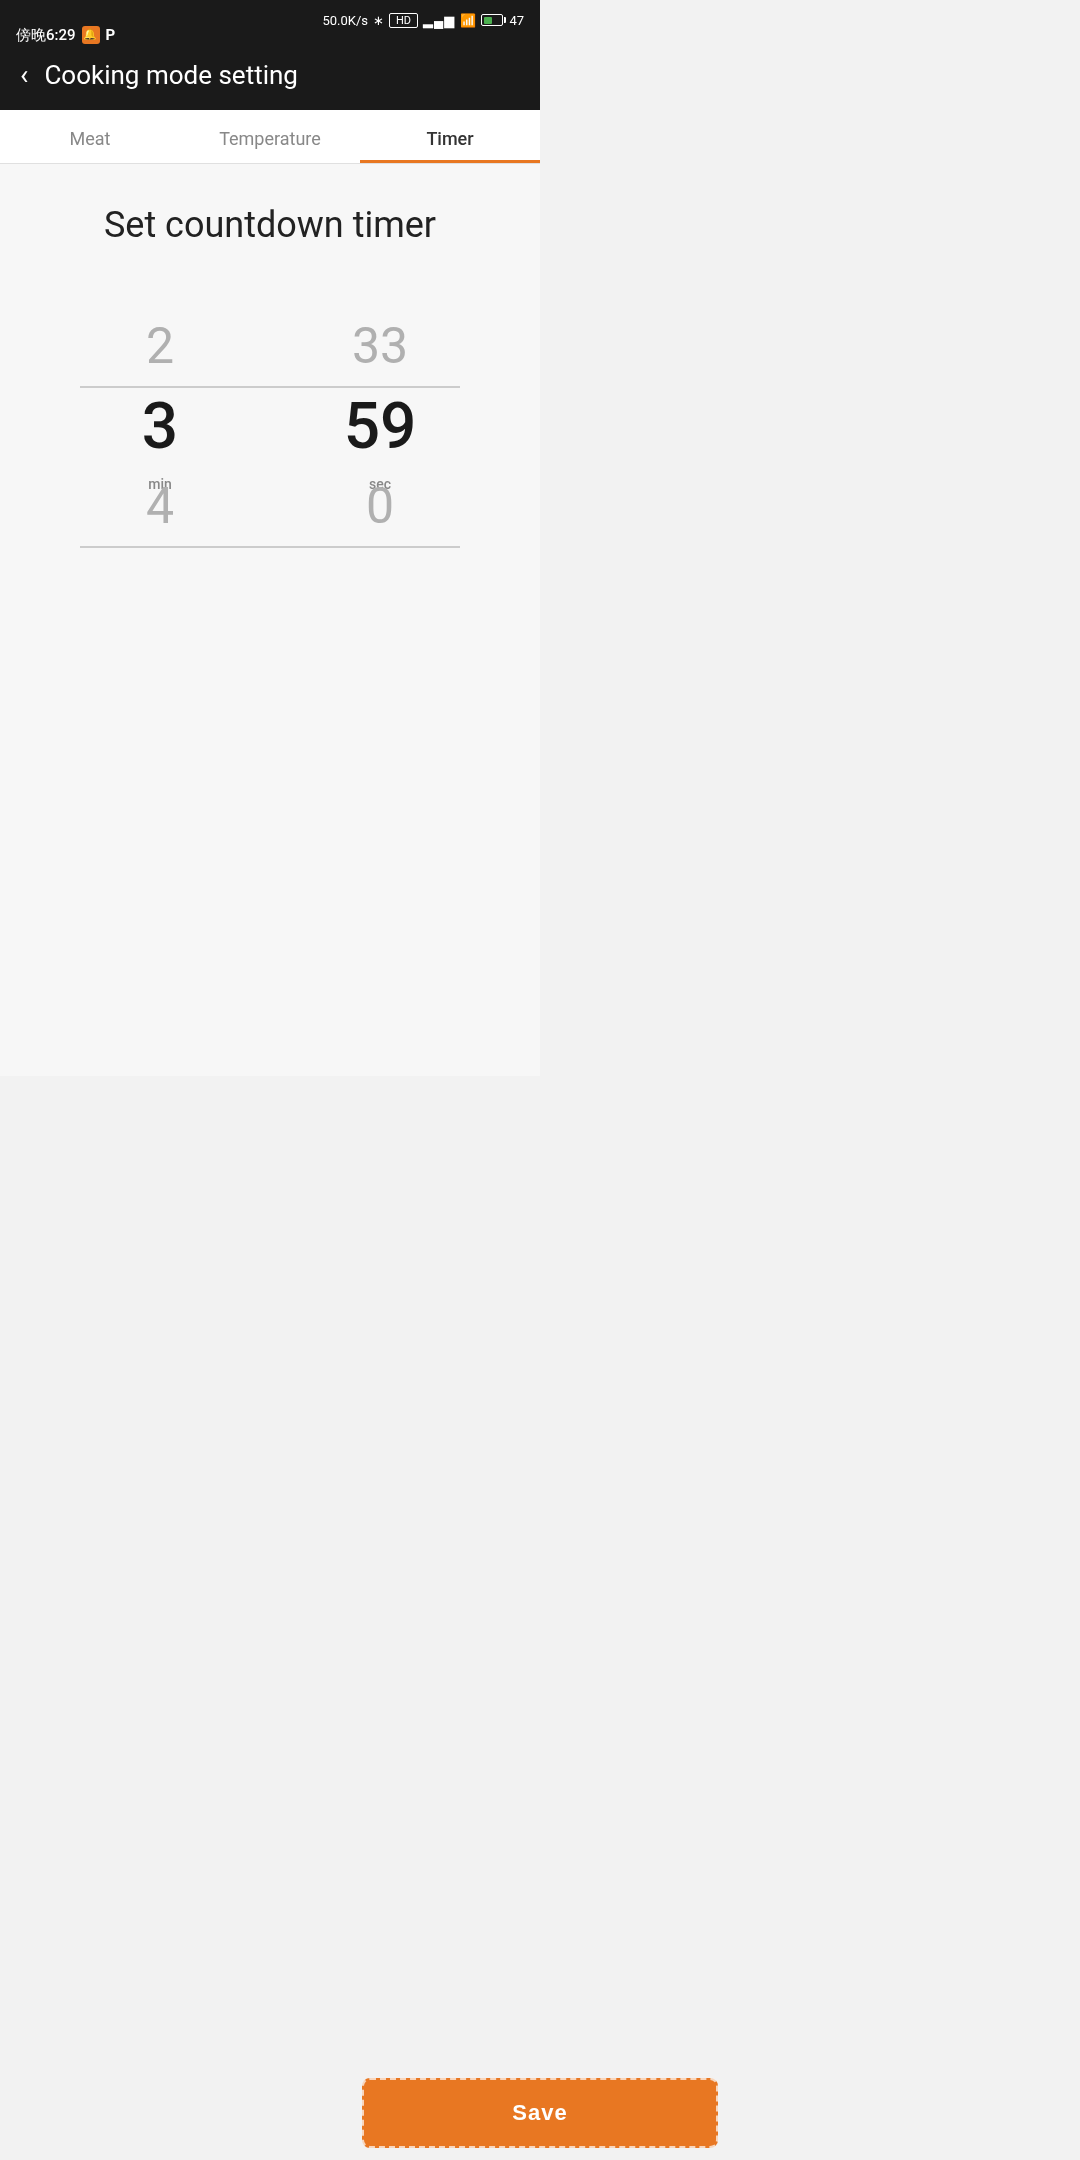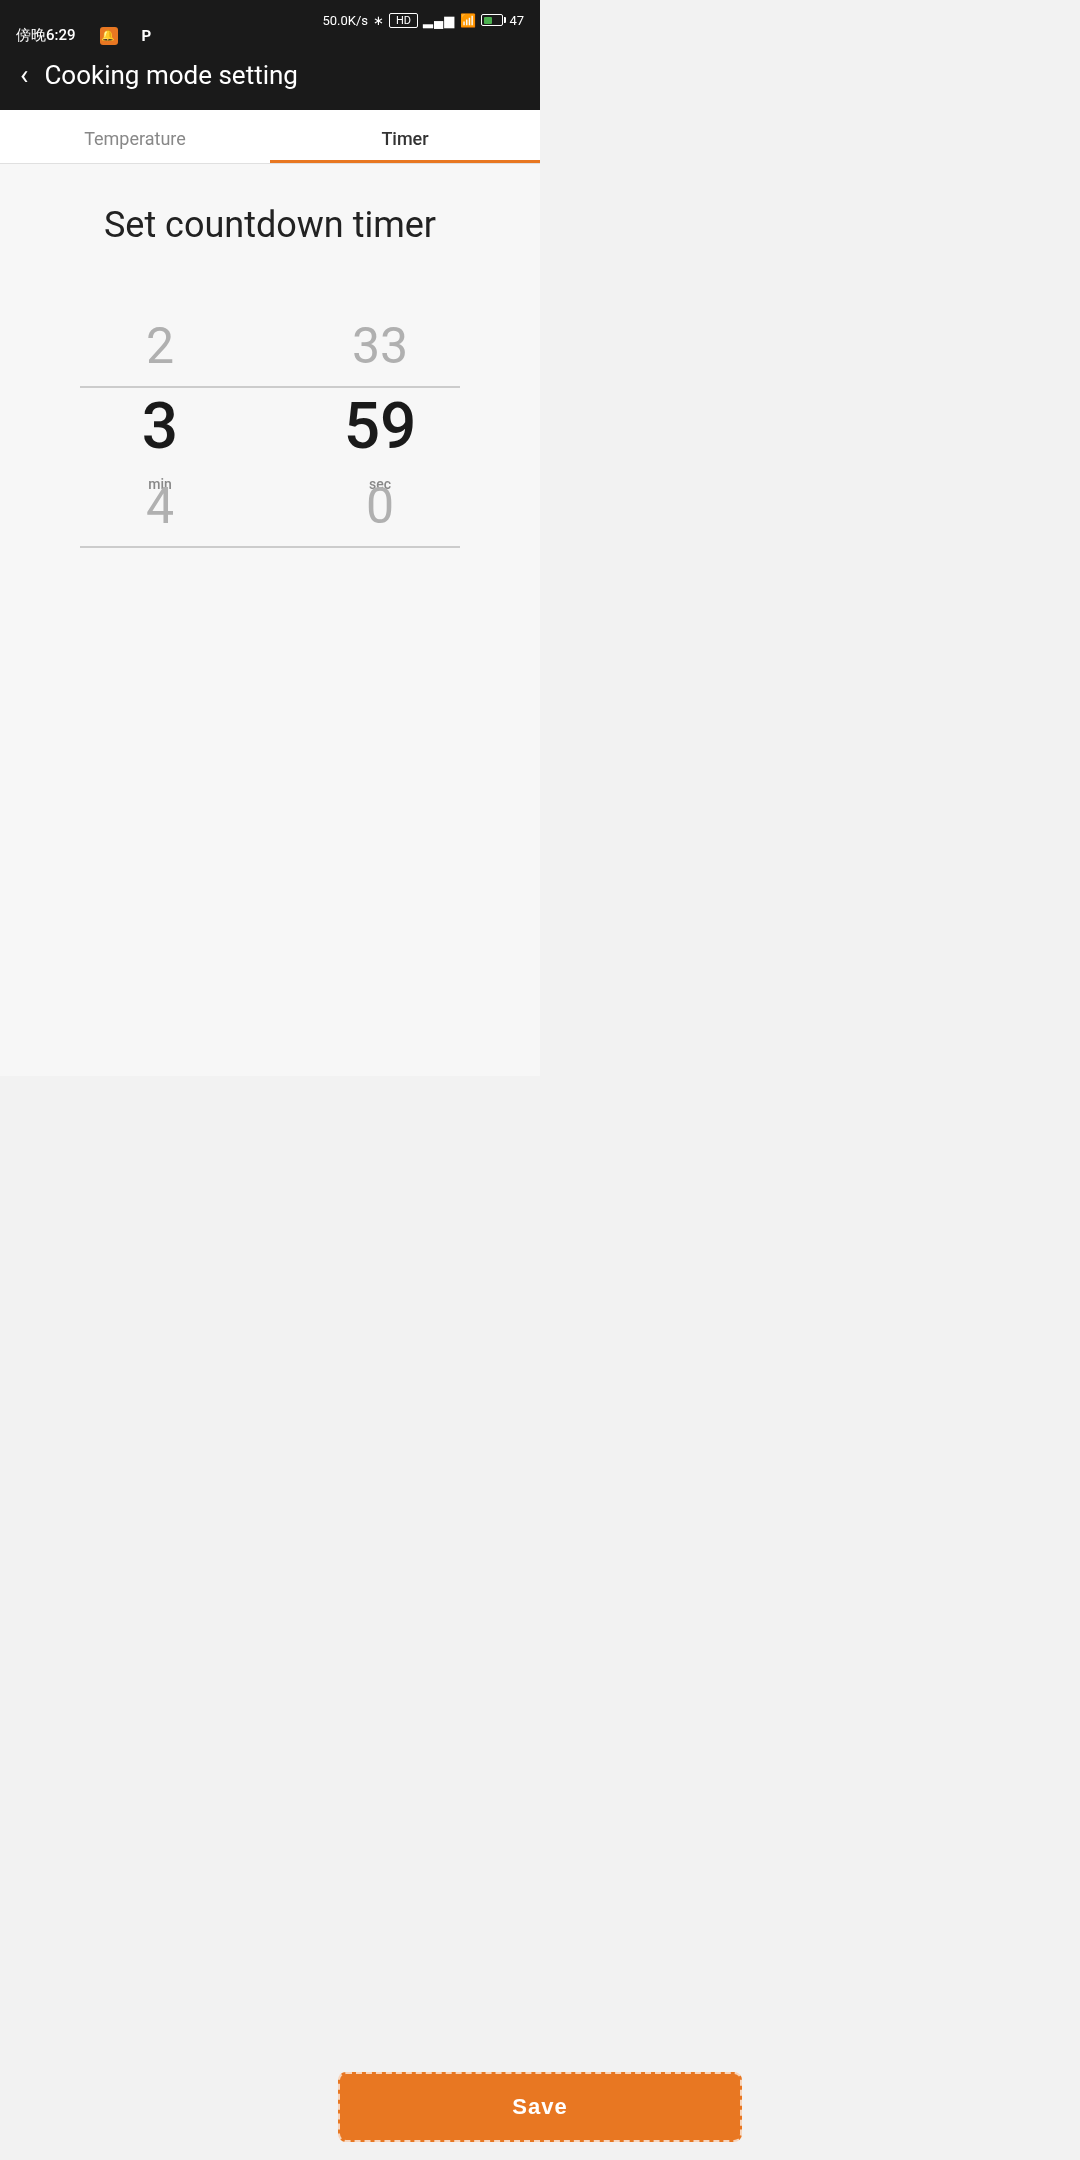"傍晚6:29" .status-left { align-items: flex-end -> flex-start; gap: 24px -> 6px }
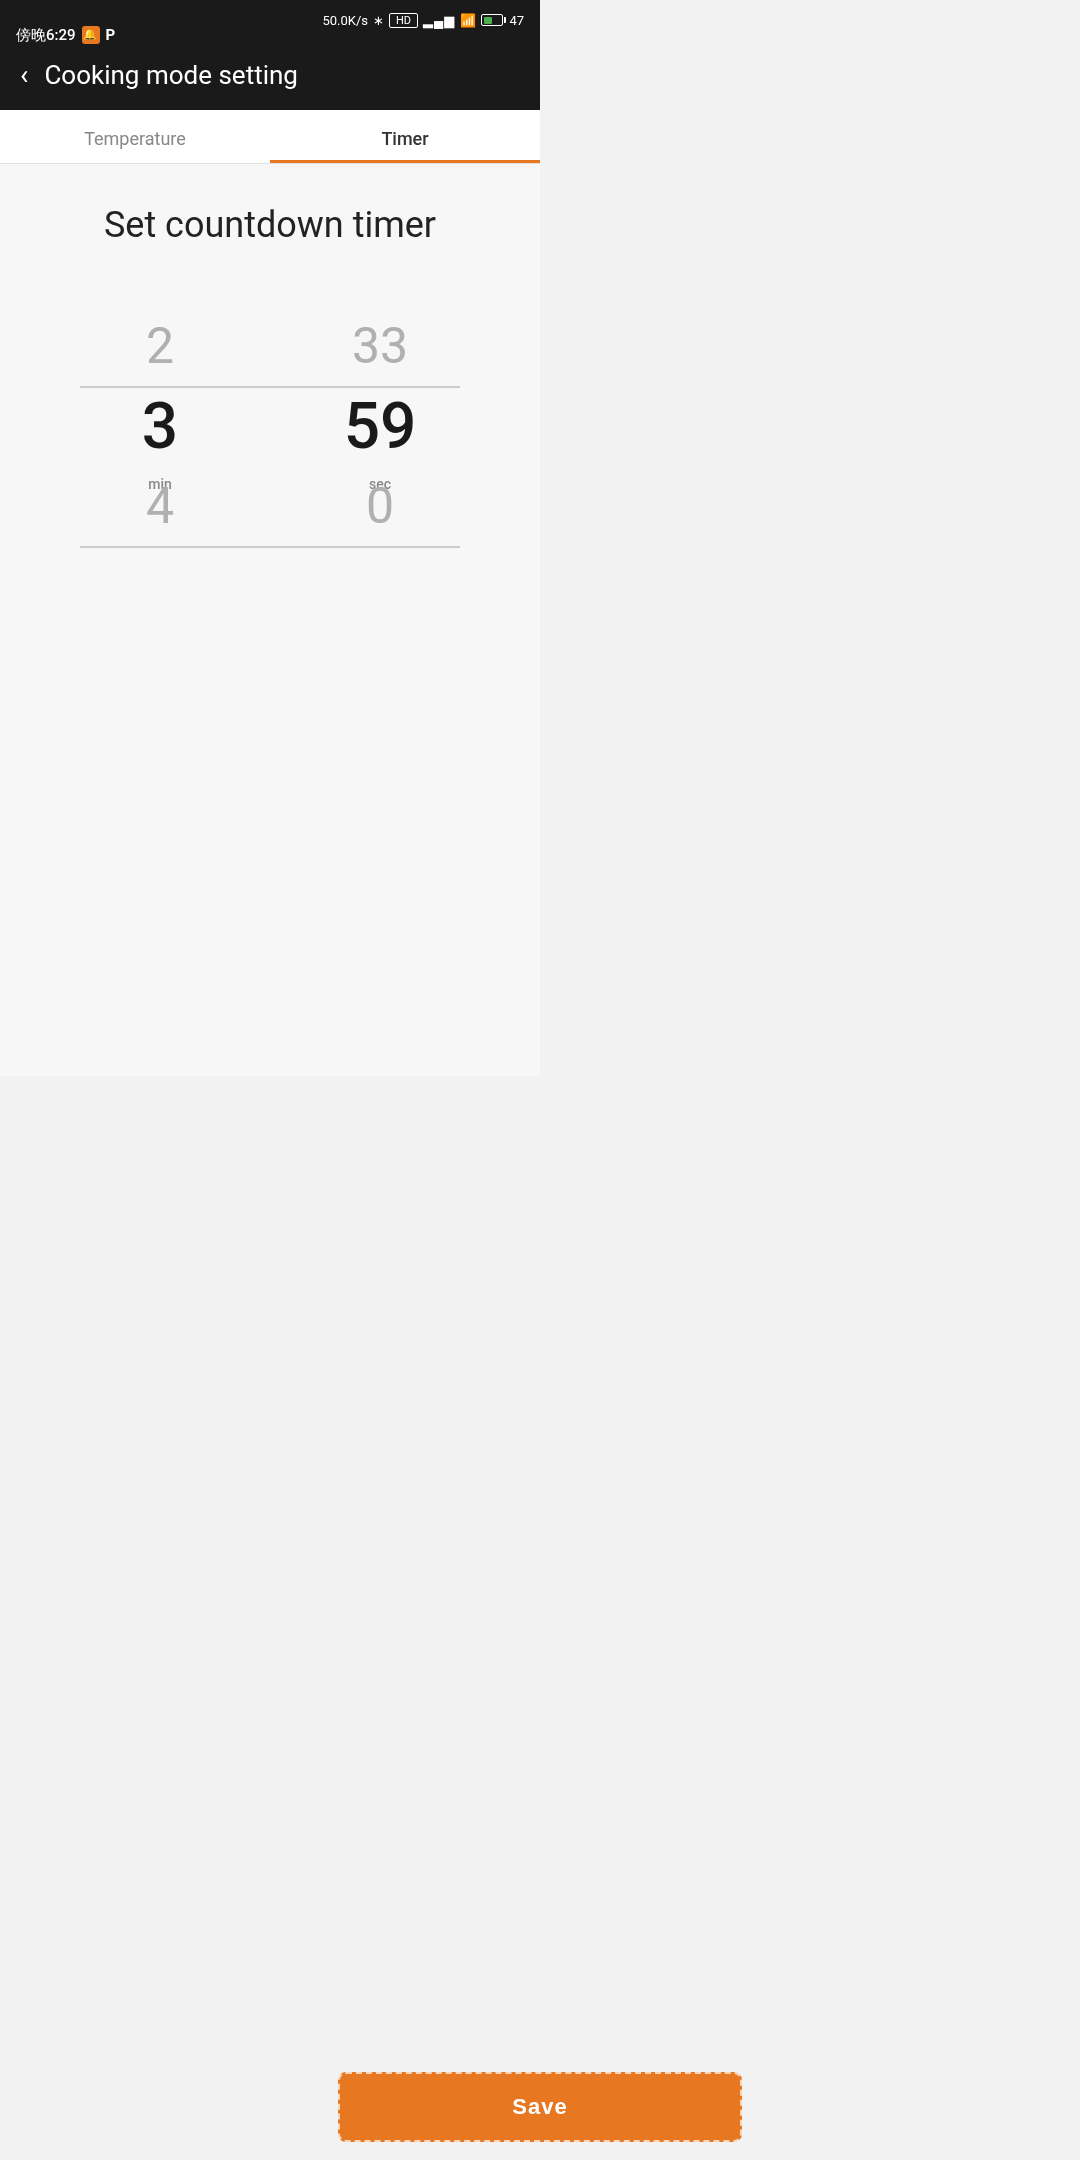"Meat" div.tab { html: none -> <div> <span>Meat</span> </div> }
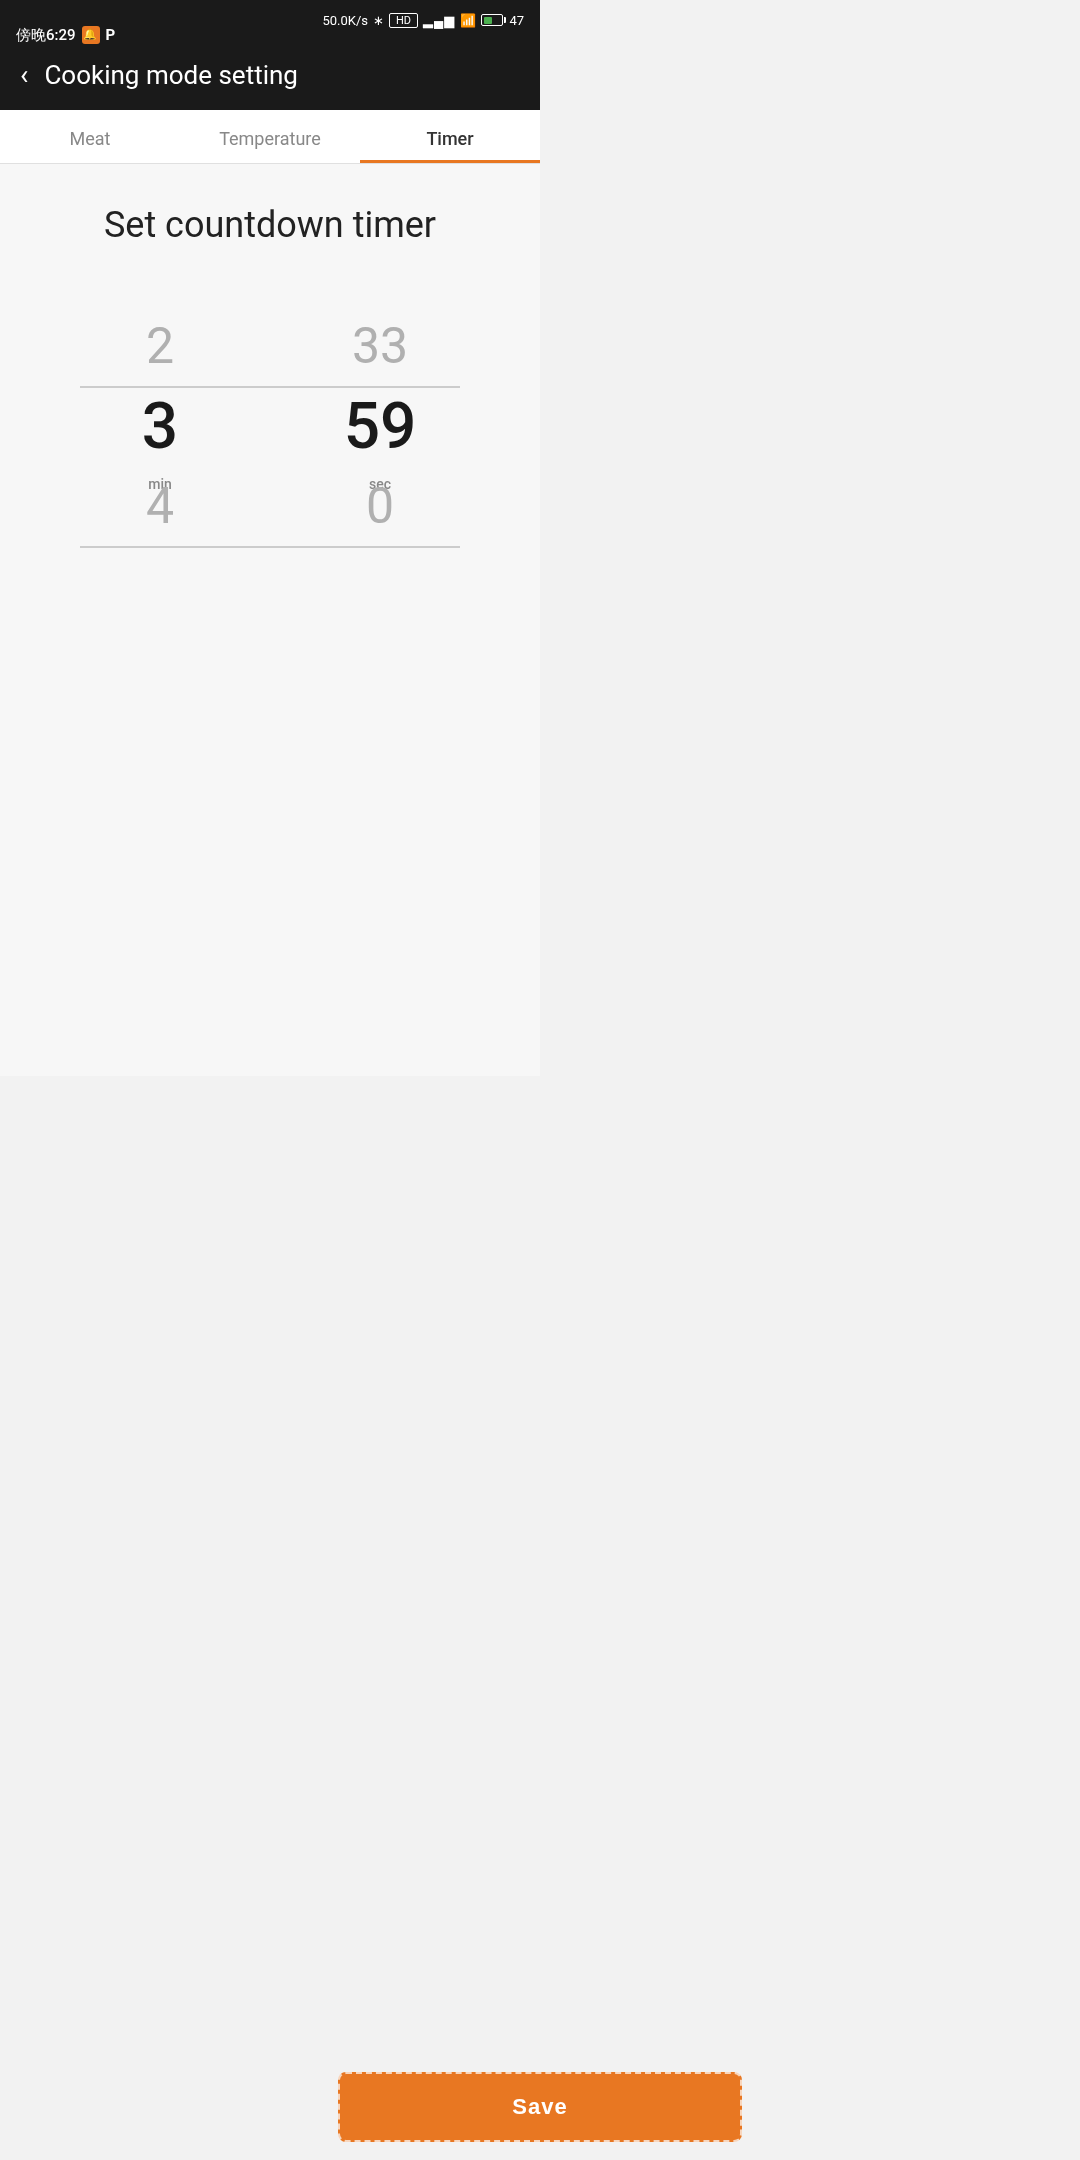"Save" .save-btn-wrapper { bottom: 18px -> 12px; width: 404px -> 356px }
